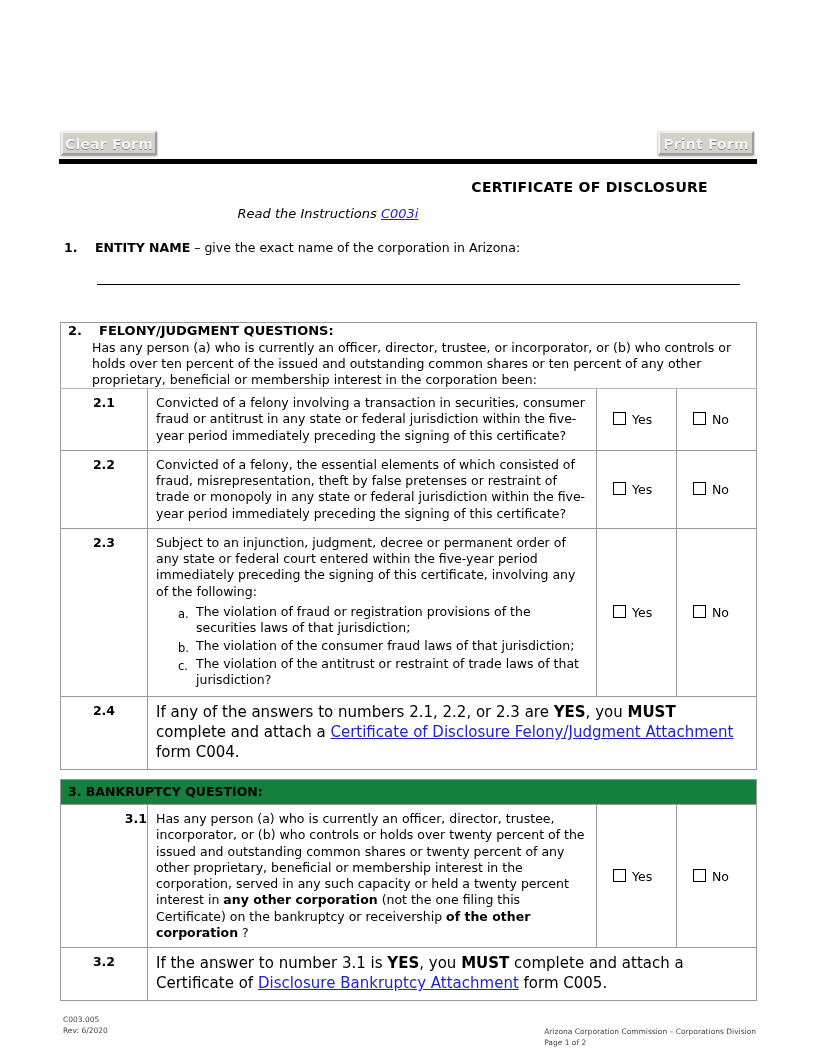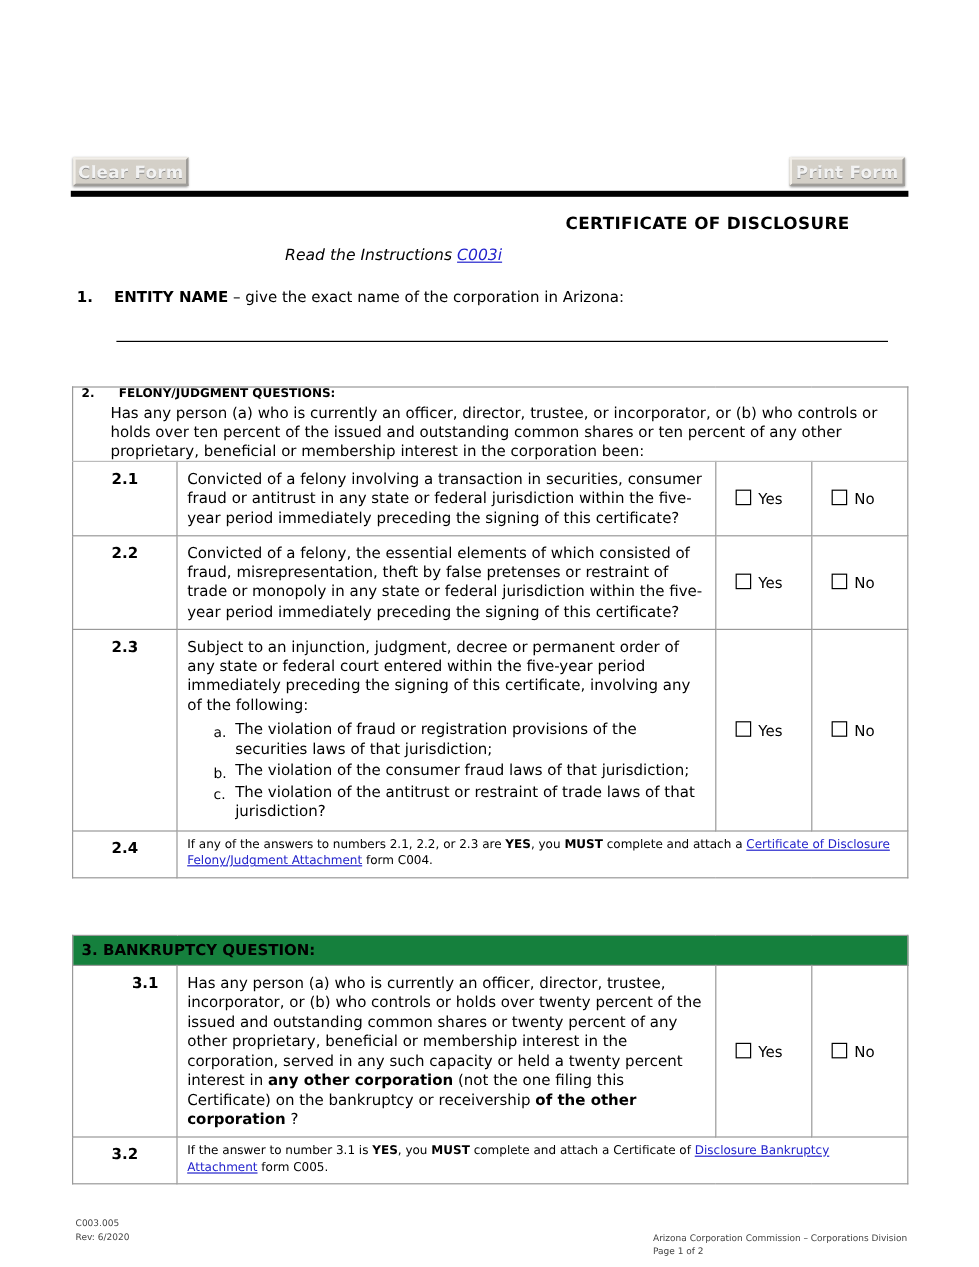"2. FELONY/JUDGMENT QUESTIONS:" .hdr-line { font-size: 10px -> 13px }
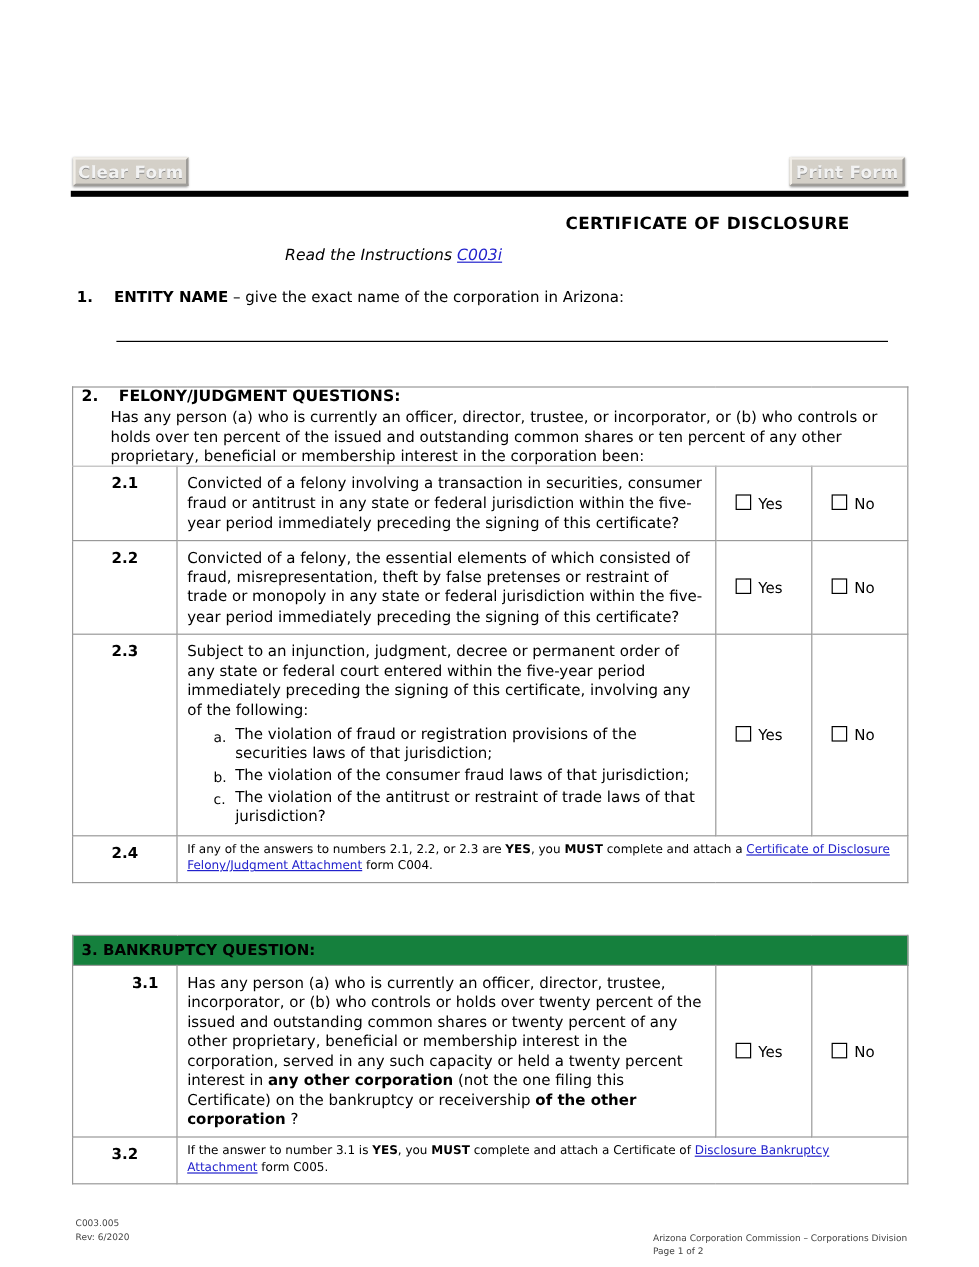"If any of the answers" .note-cell { font-size: 10px -> 15px }
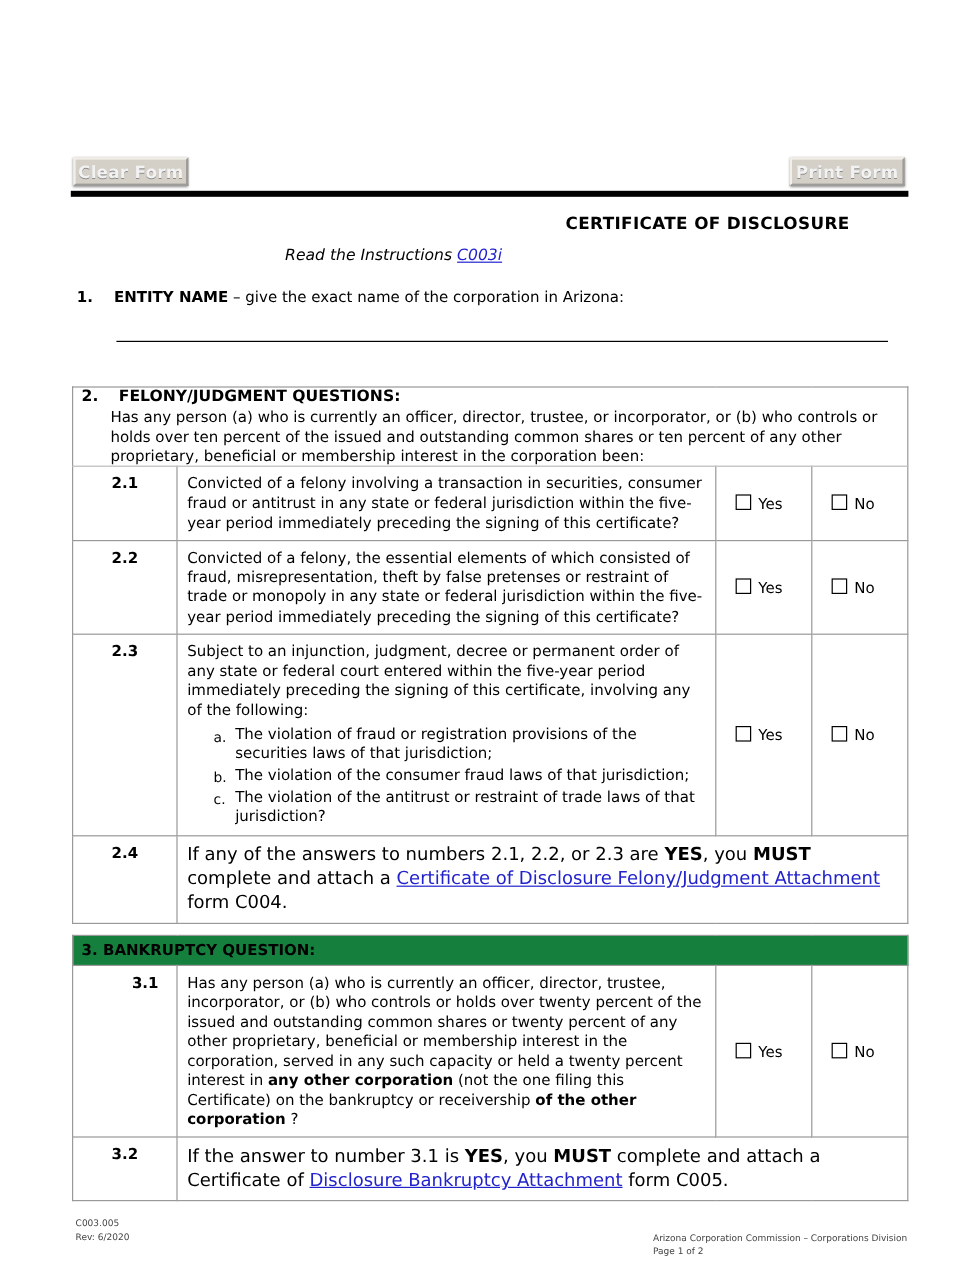"3.1" .qnum.left-ind { text-align: center -> right }
